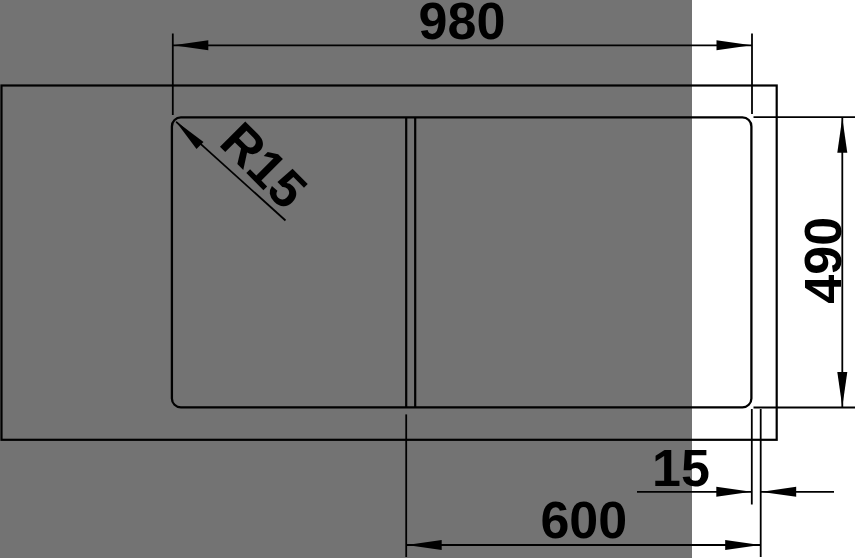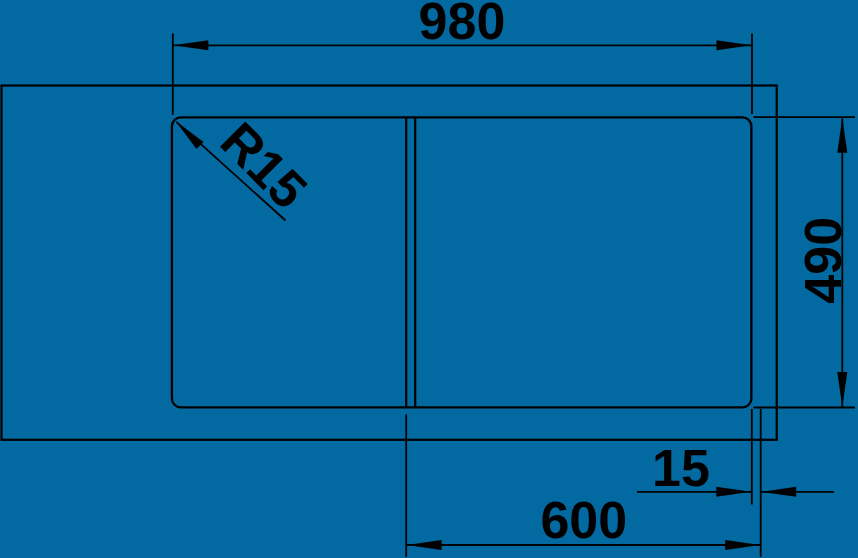"980" .wrap { background: #0369a1 -> #737373; width: 858px -> 692px }
